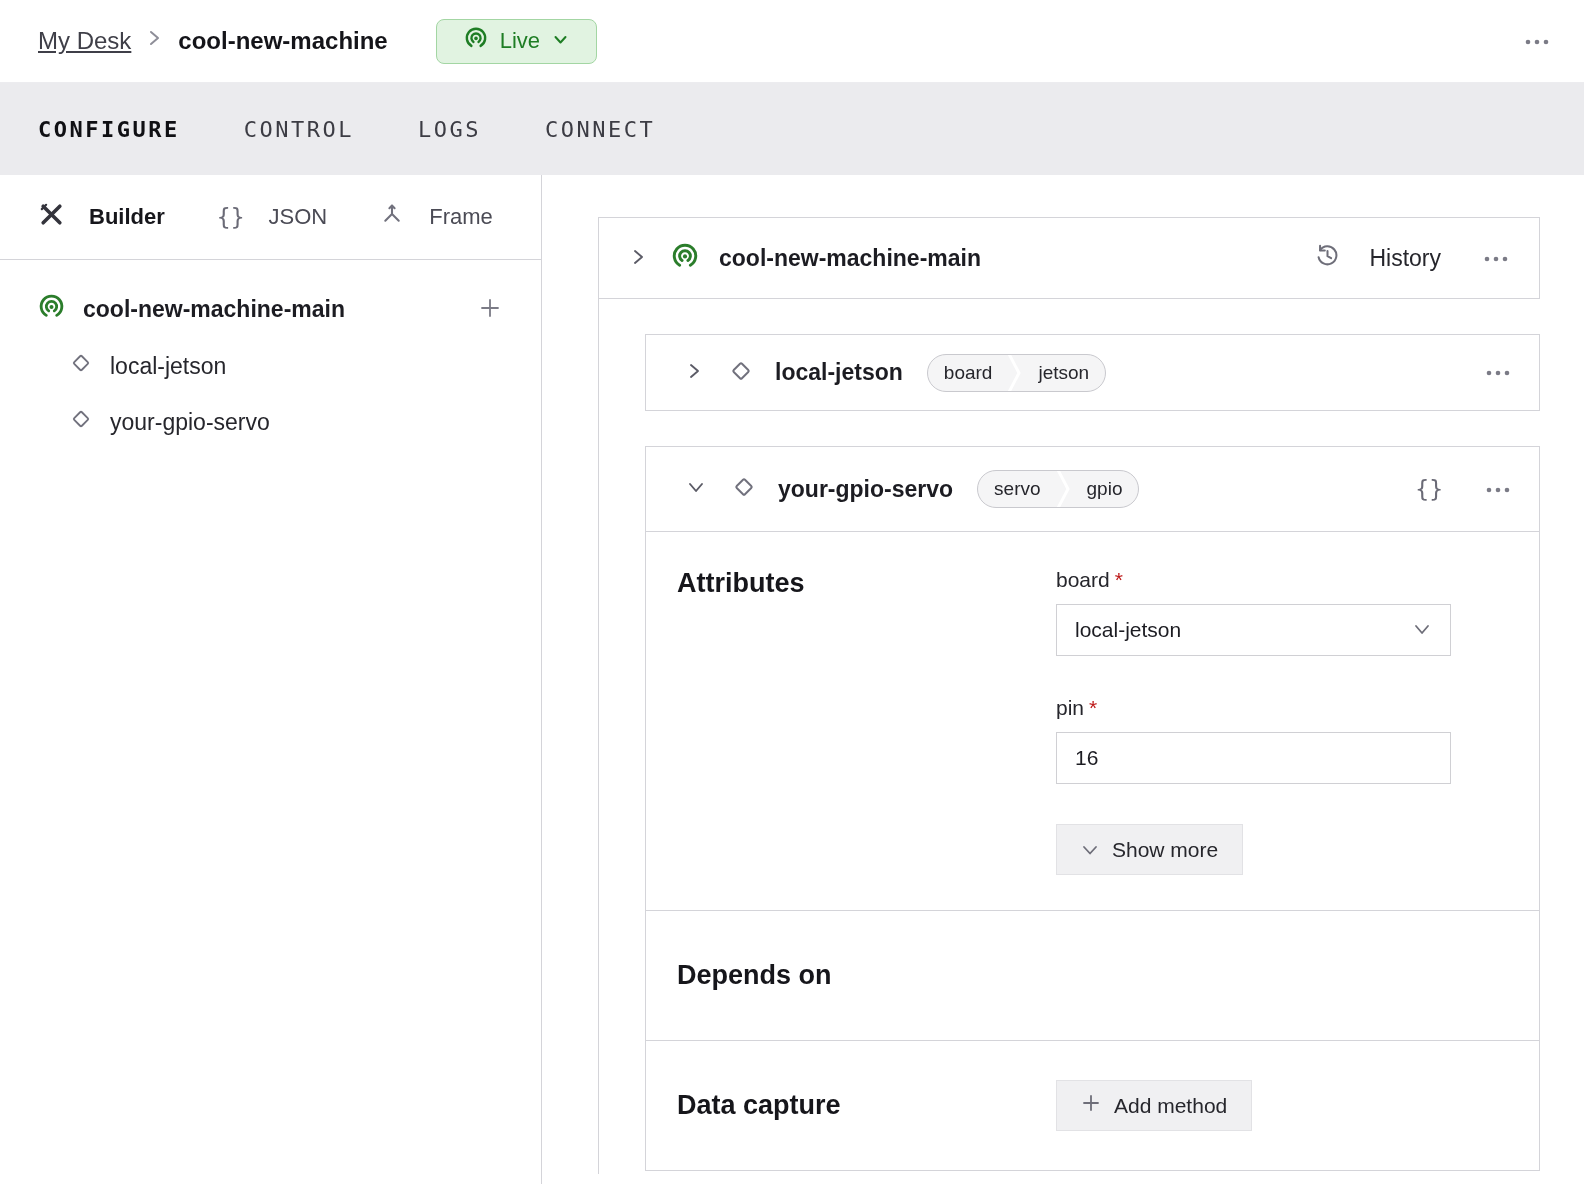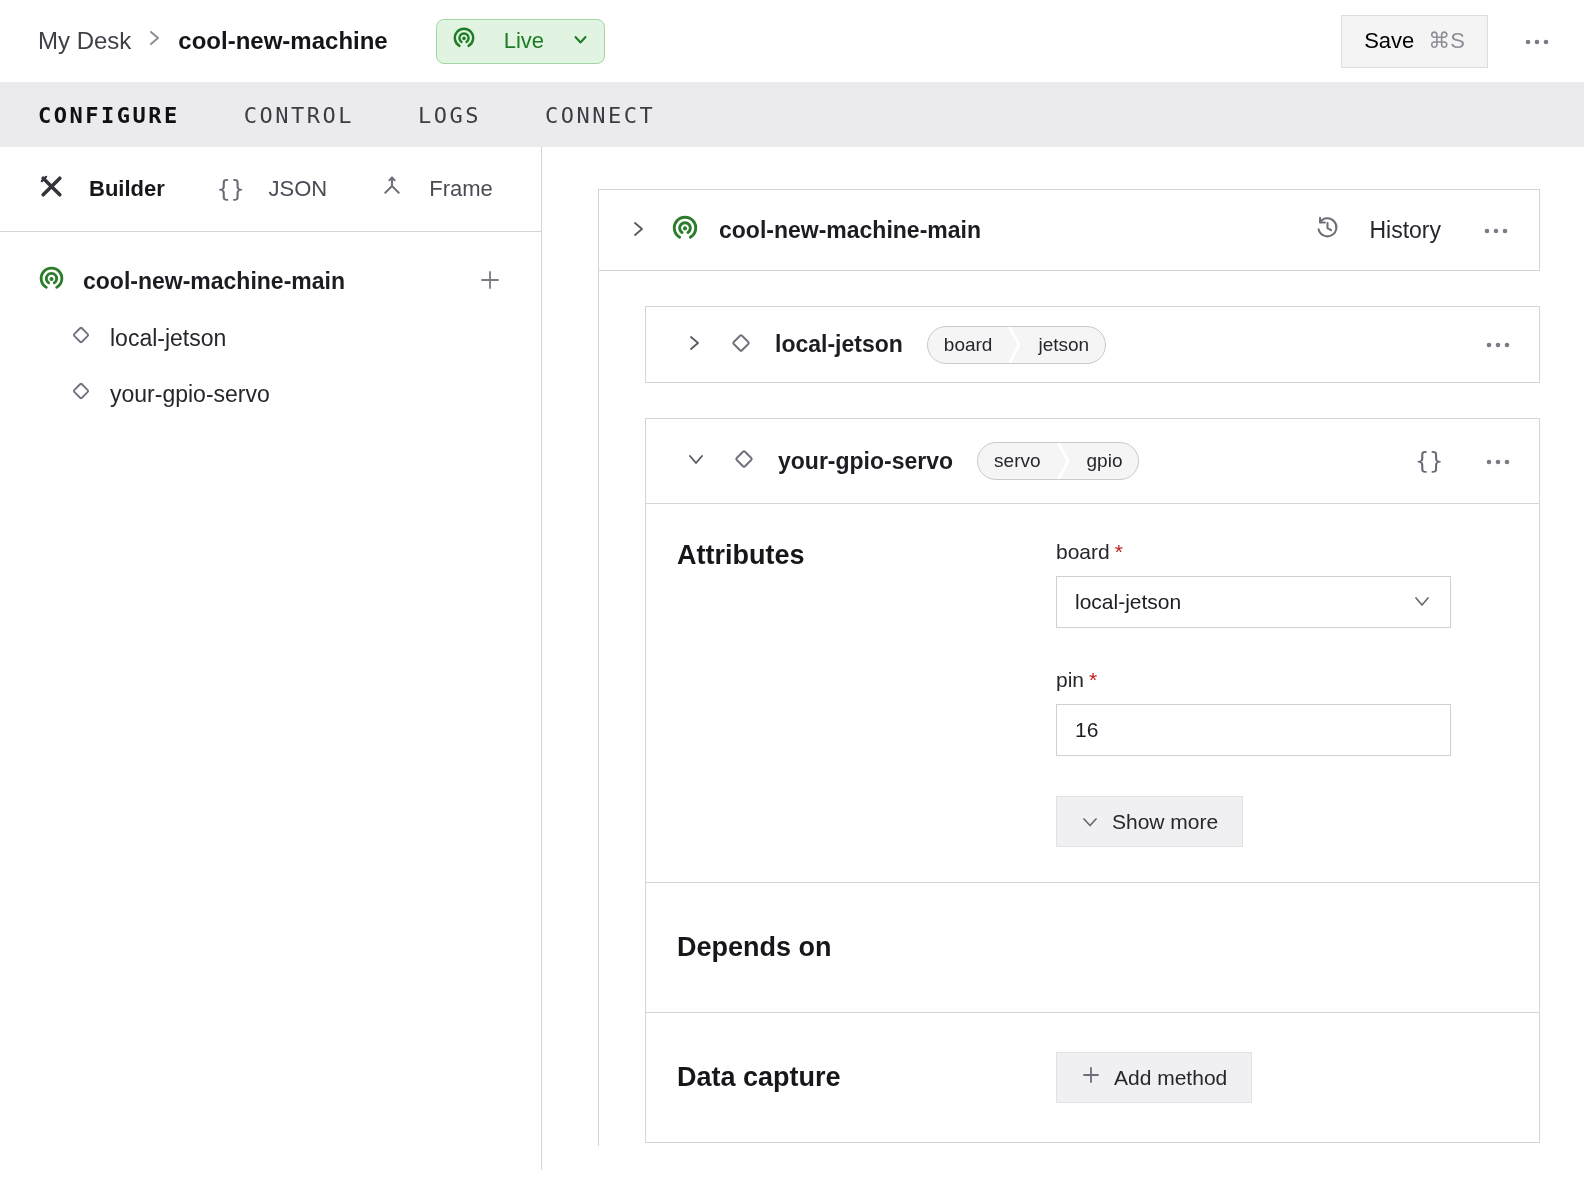"My Desk" .crumb-parent { text-decoration: none -> underline }
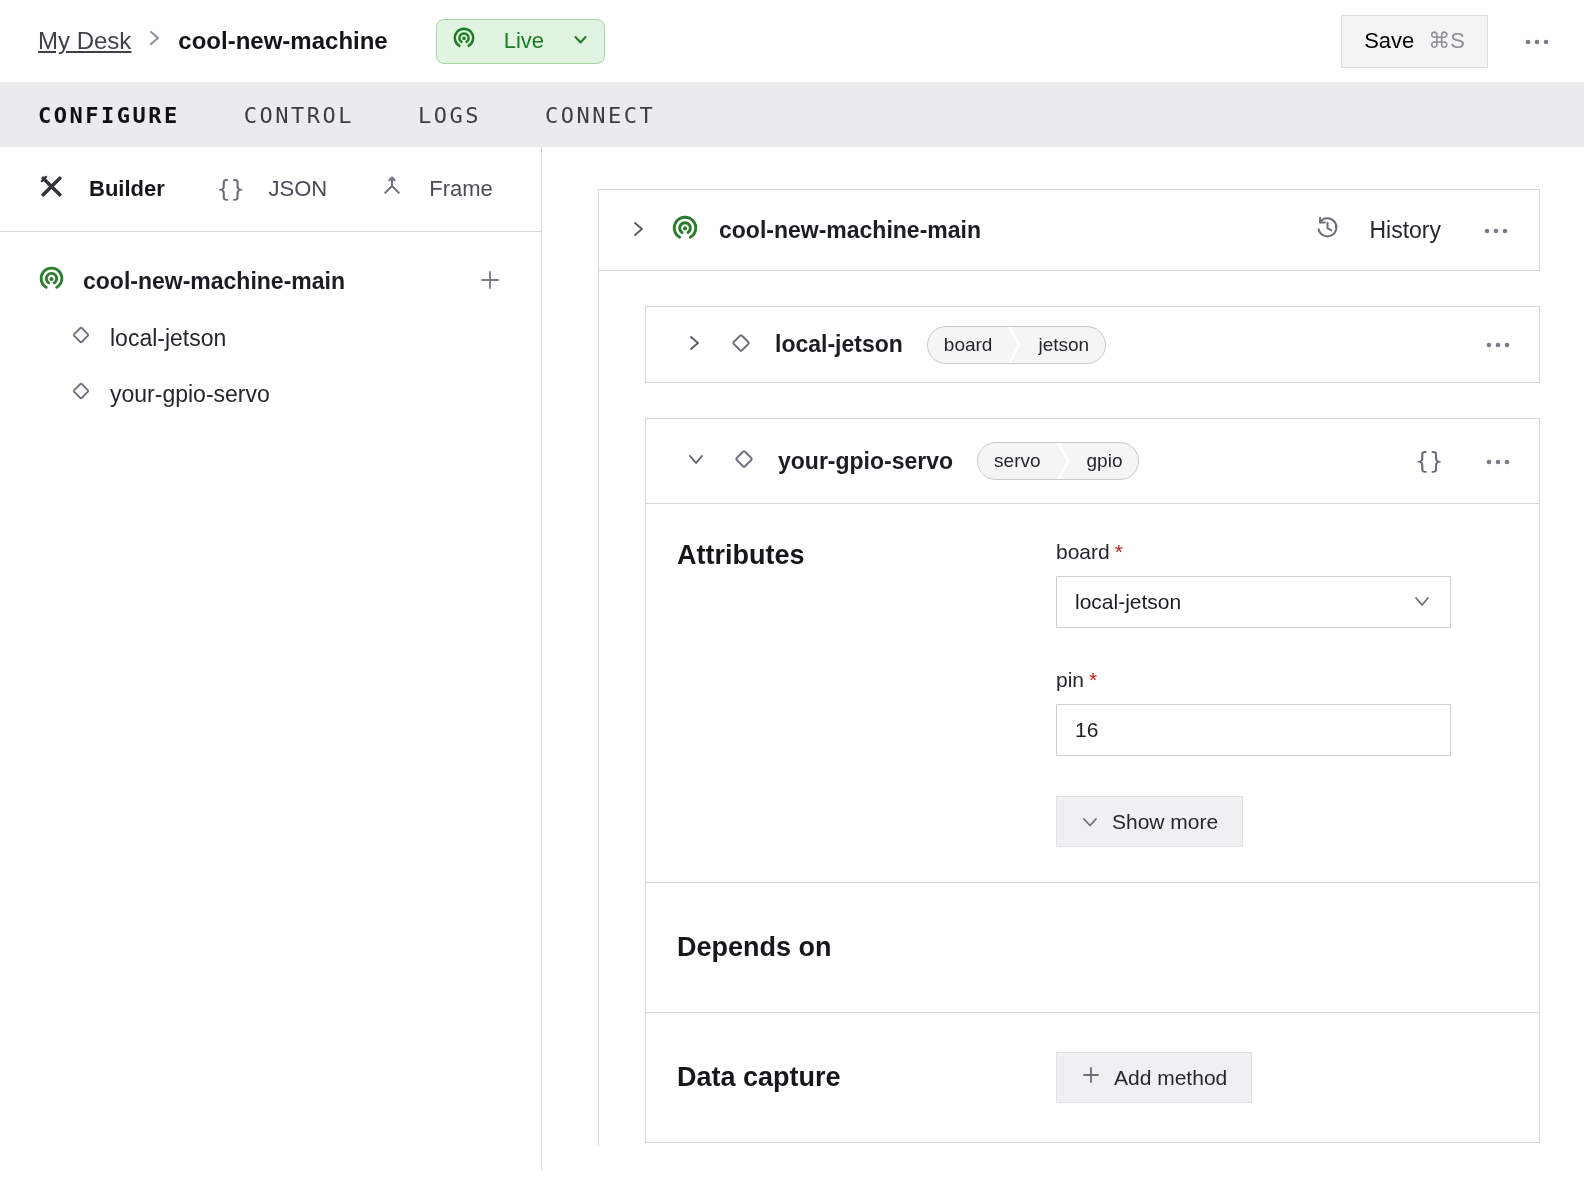"Live" .live-badge { gap: 28px -> 12px; padding: 0 15px -> 0 27px }
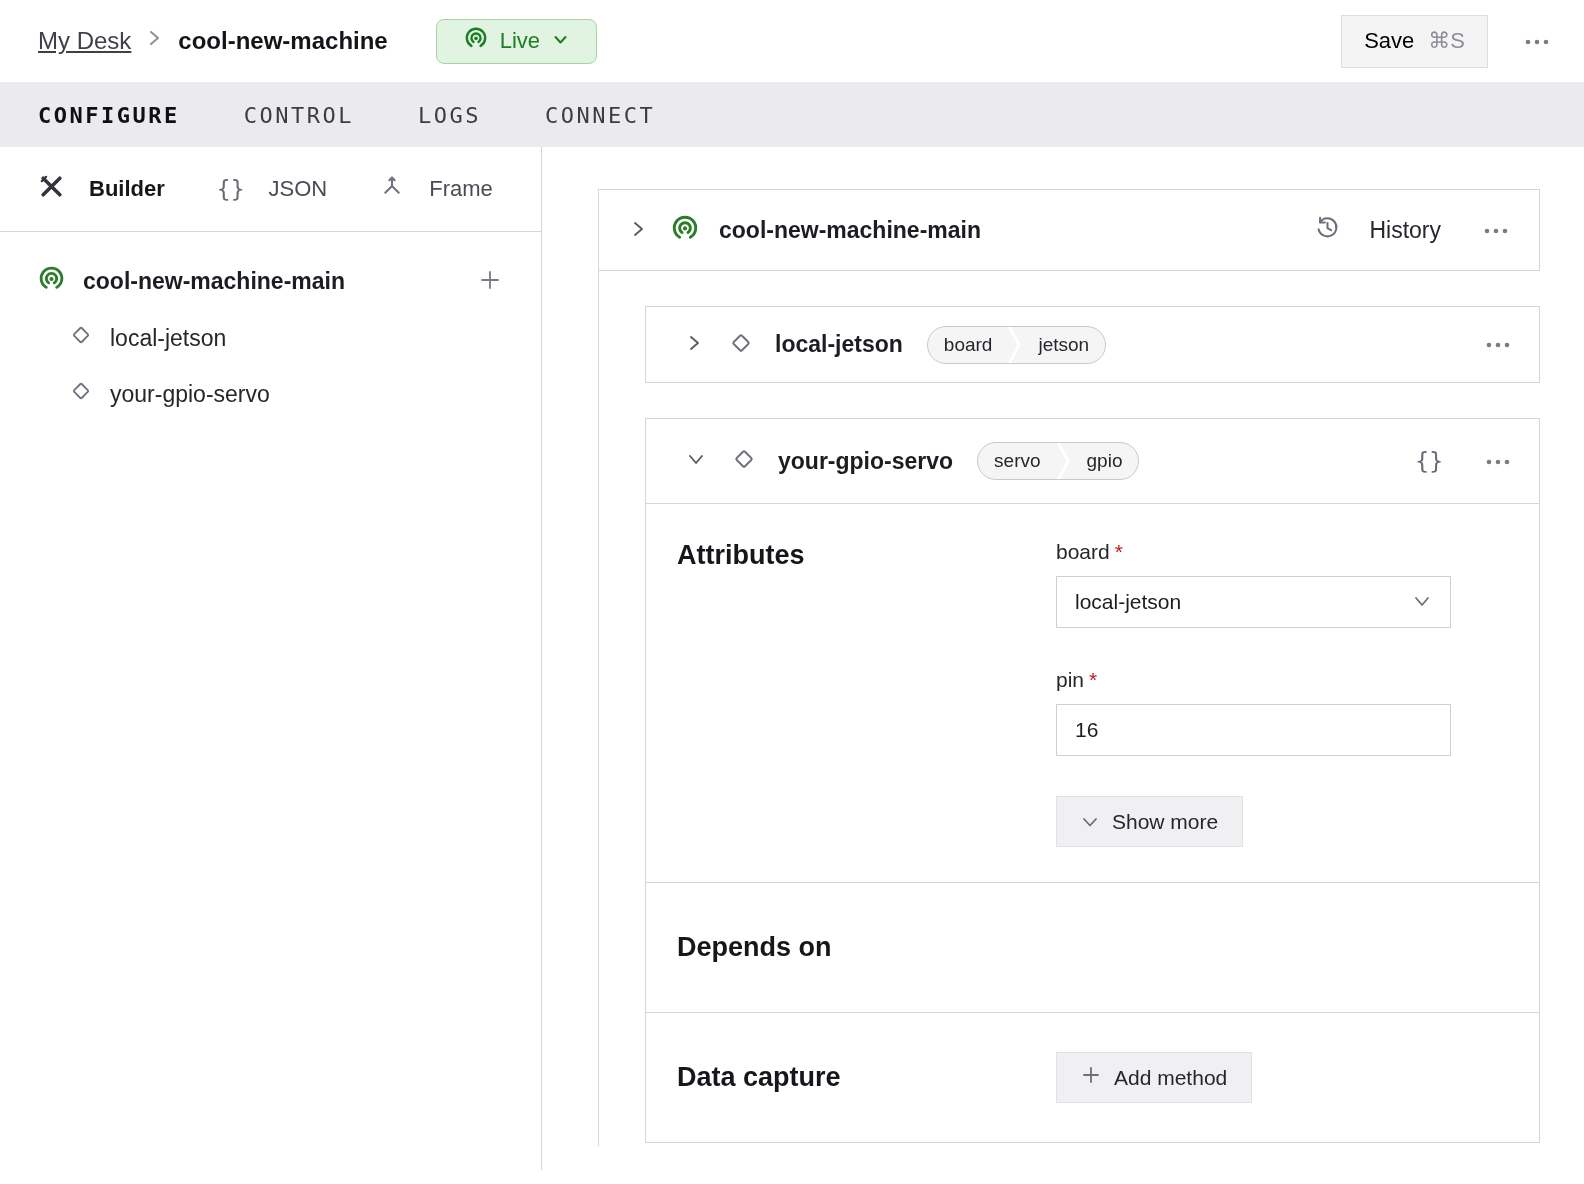"Save" button.save-btn { html: <button> <span>Save</span> <span>⌘S</span> </button> -> none }
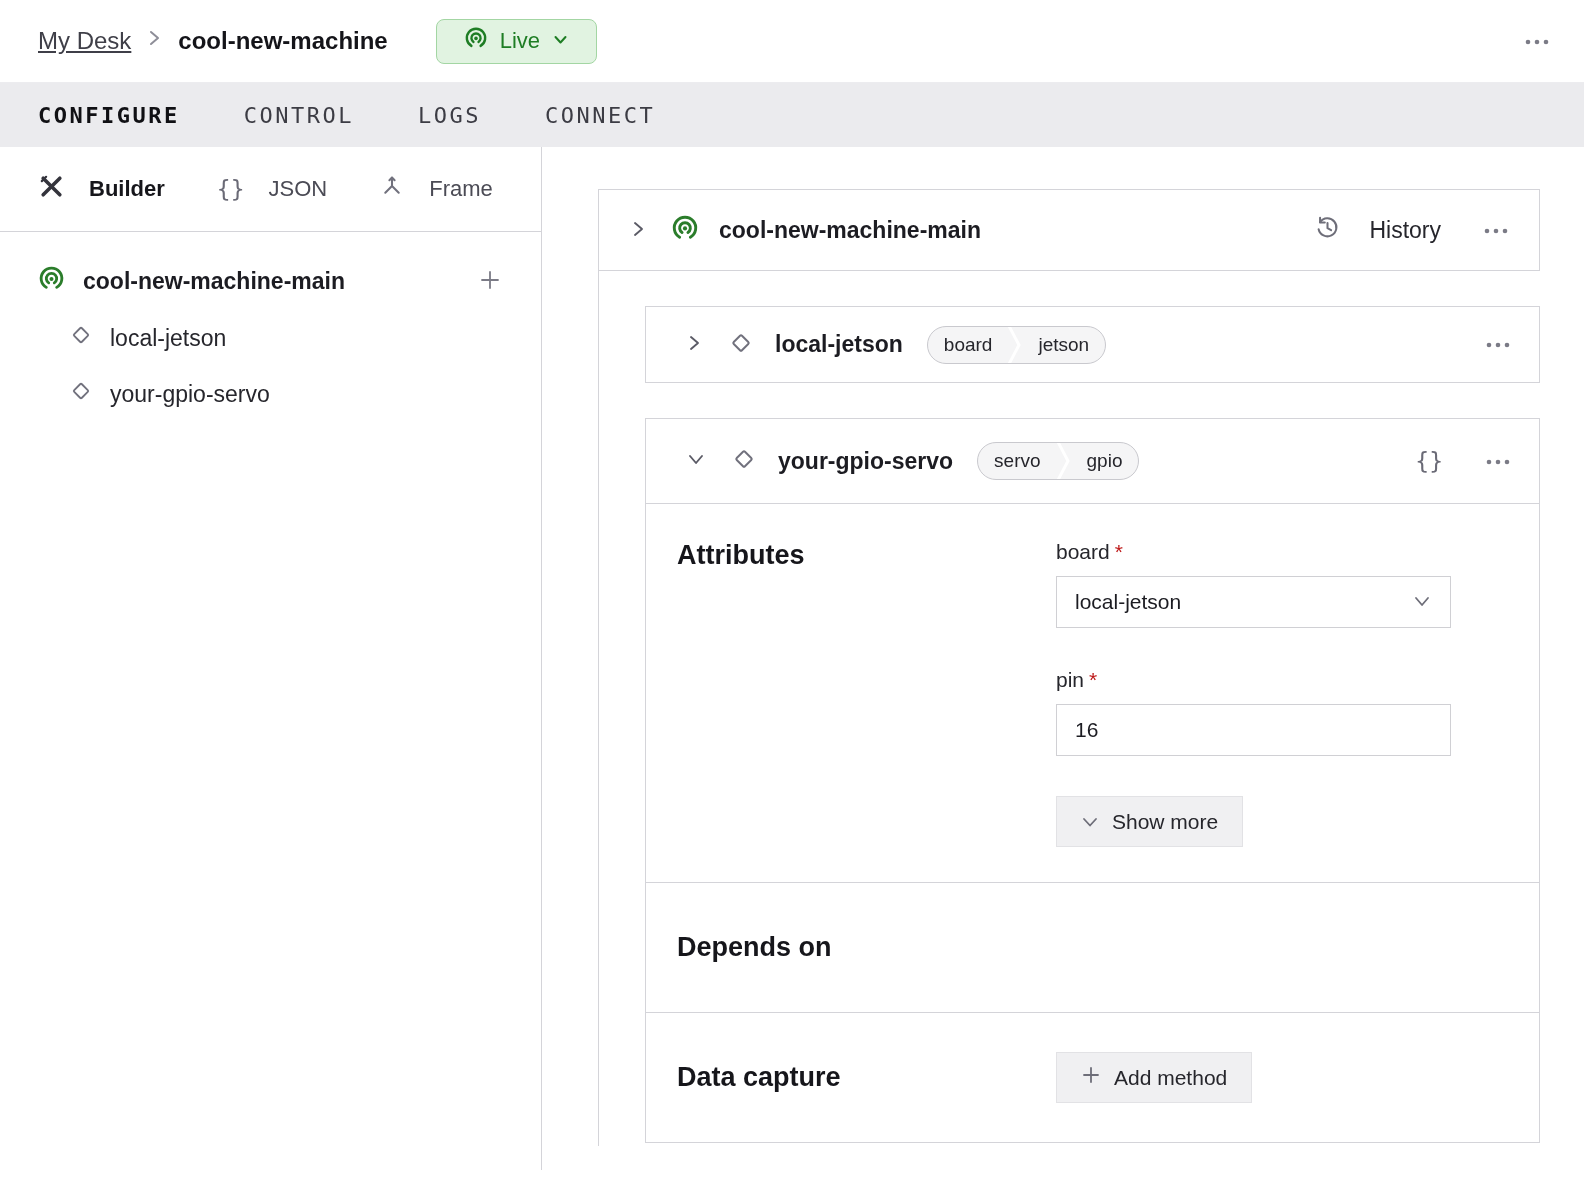"CONFIGURE" .tabbar { height: 64px -> 92px }
